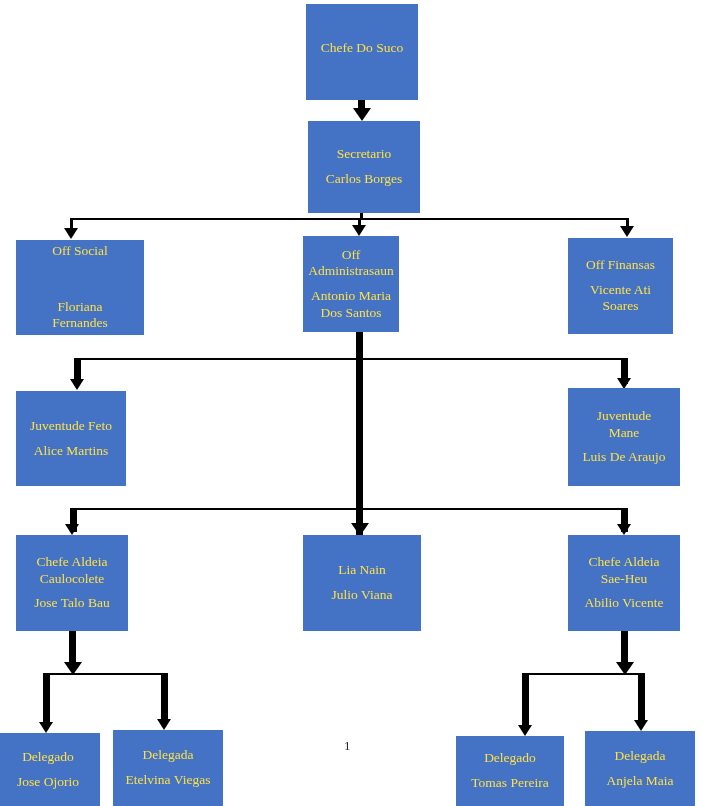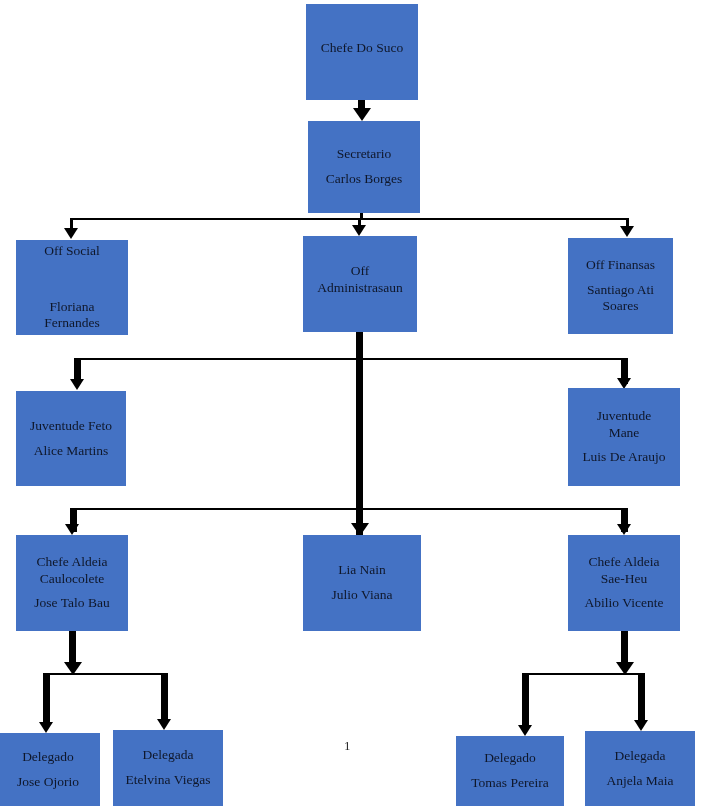"Chefe Do Suco" .node { color: #0f172a -> #fde047 }
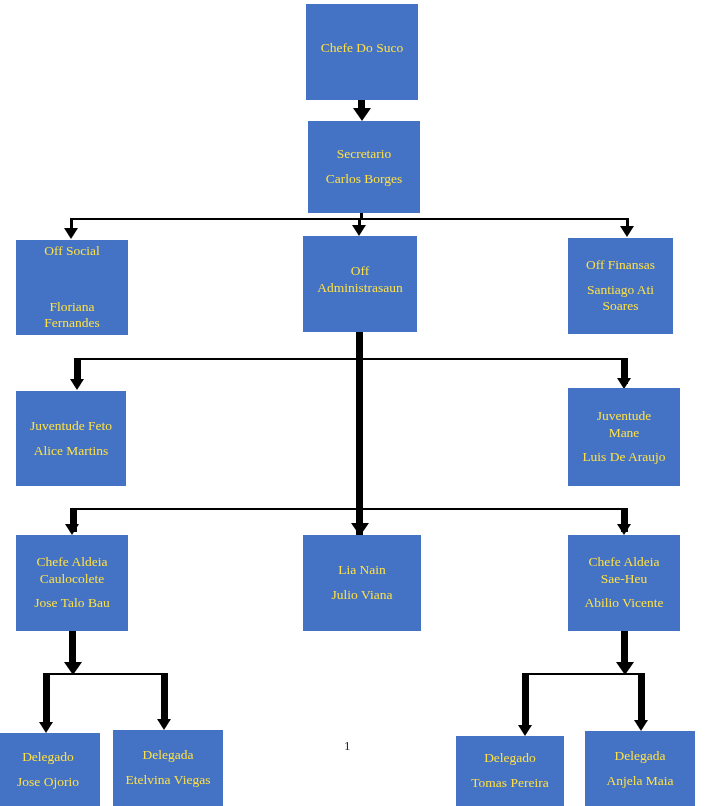"Off Social" div.node { width: 112px -> 128px }
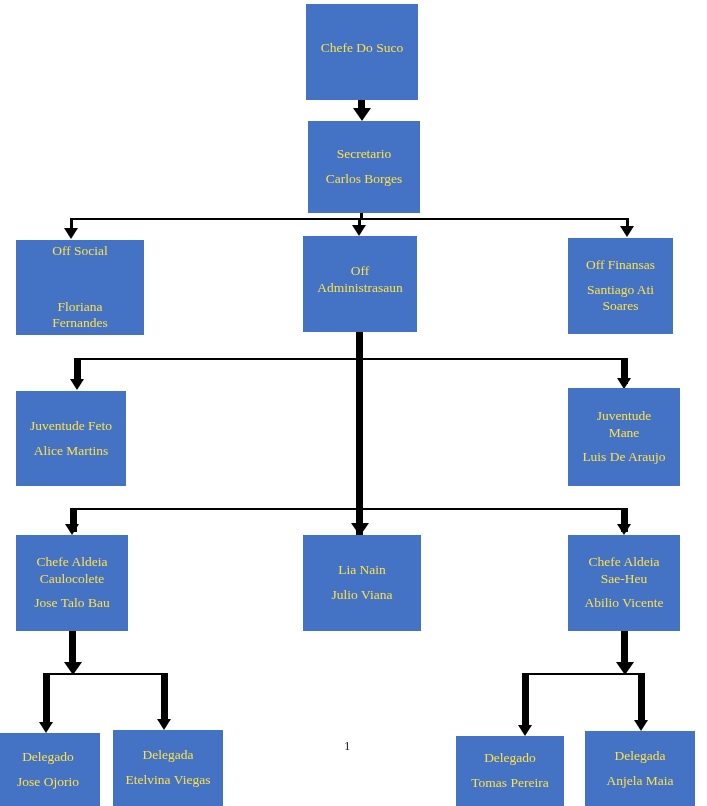"Off" div.node { width: 114px -> 96px }
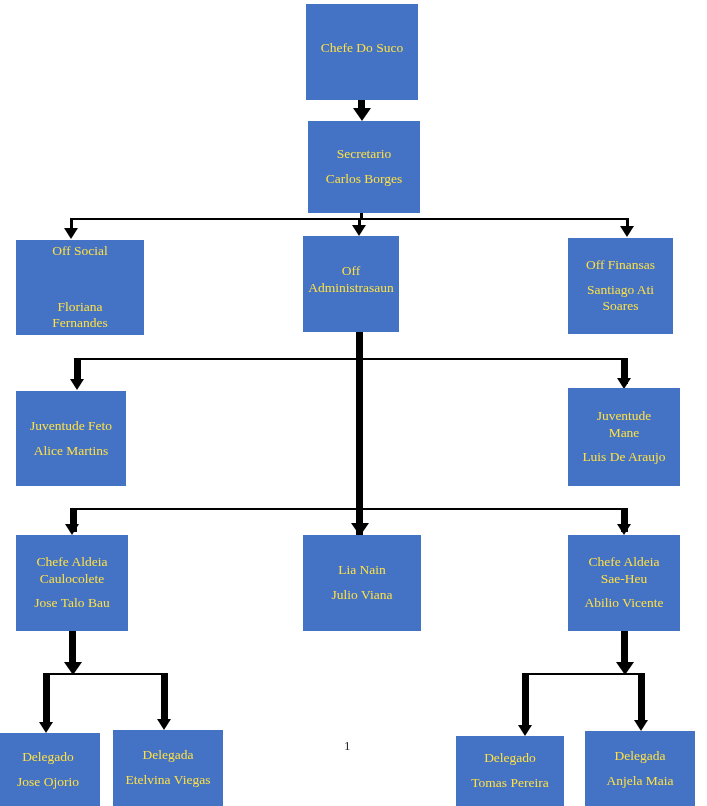"Antonio Maria" div.person { html: none -> <div> <span>Antonio Maria</span> <span>Dos Santos</span> </div> }
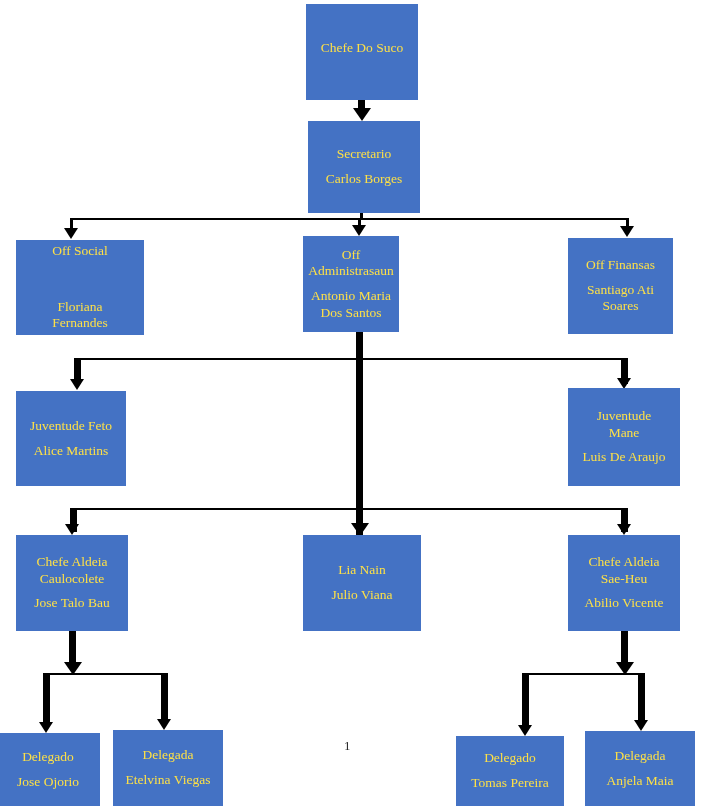"Santiago Ati" span.name-line { text: Santiago -> Vicente }
